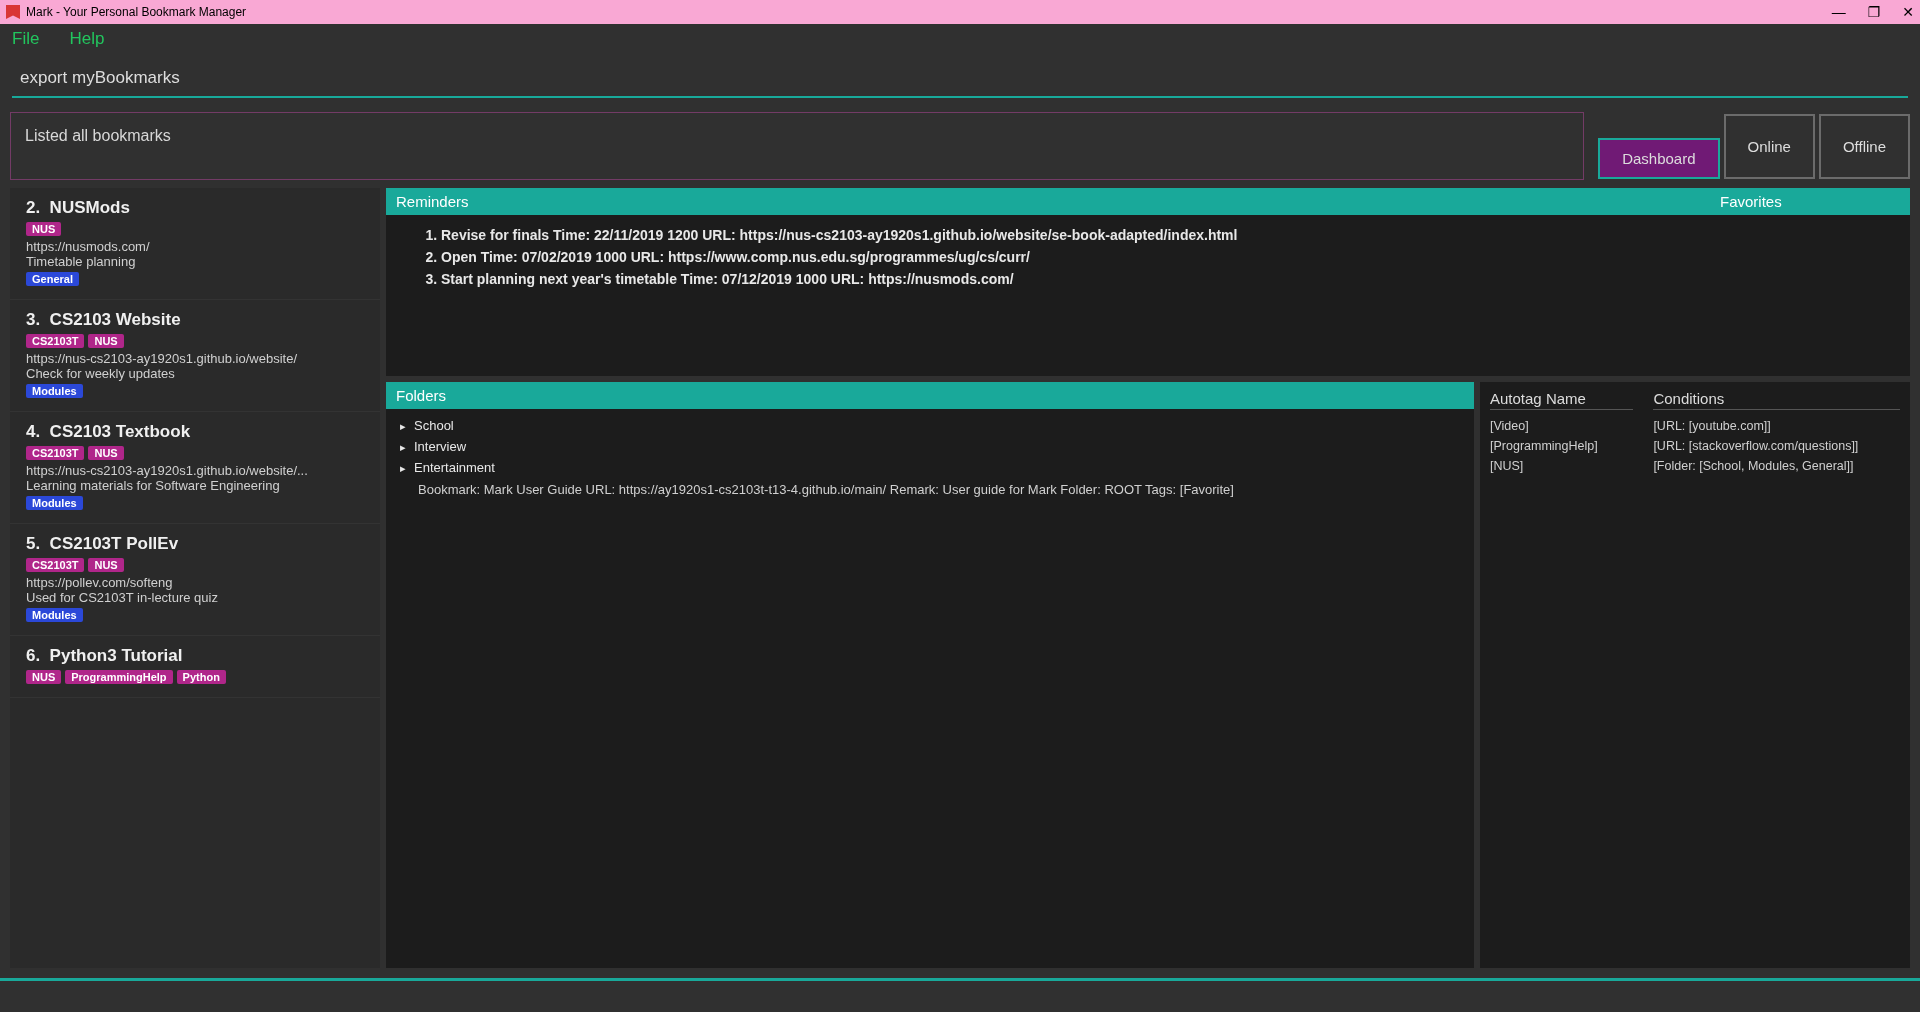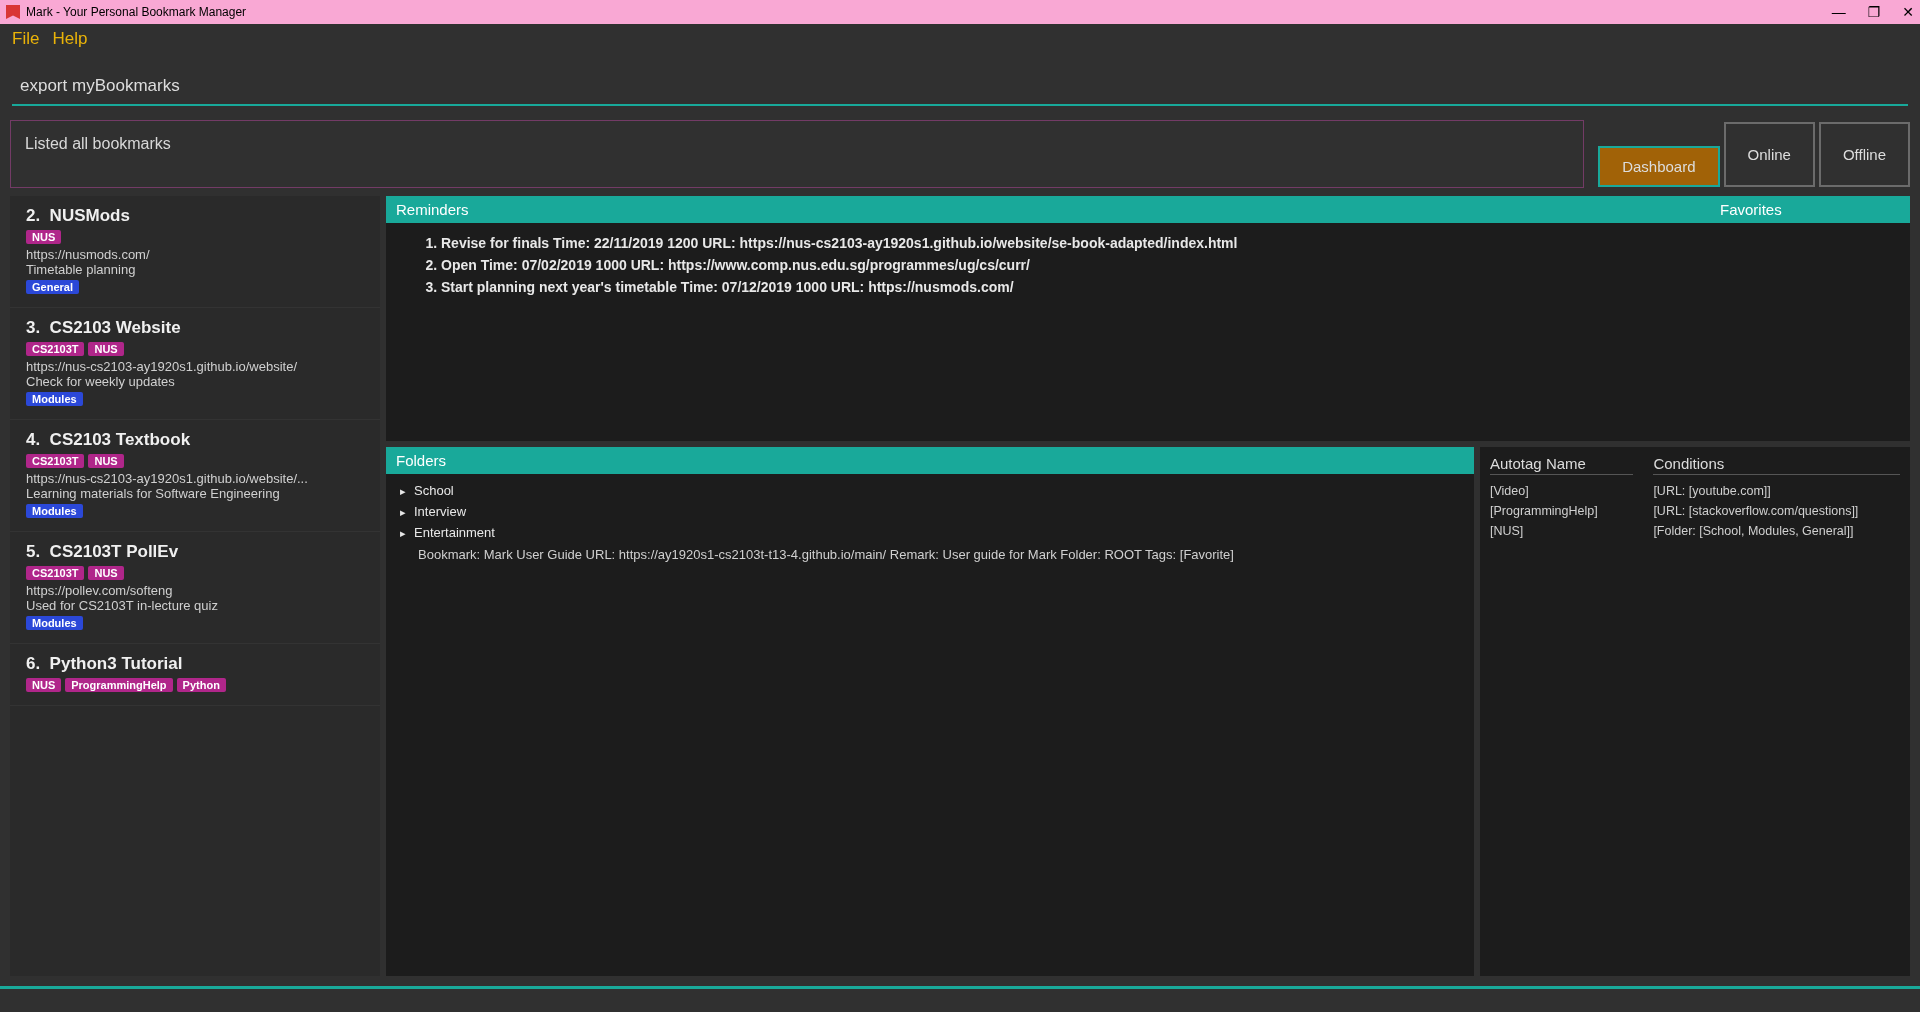"File" .menu-bar { color: #eab308 -> #22c55e; gap: 13px -> 30px }
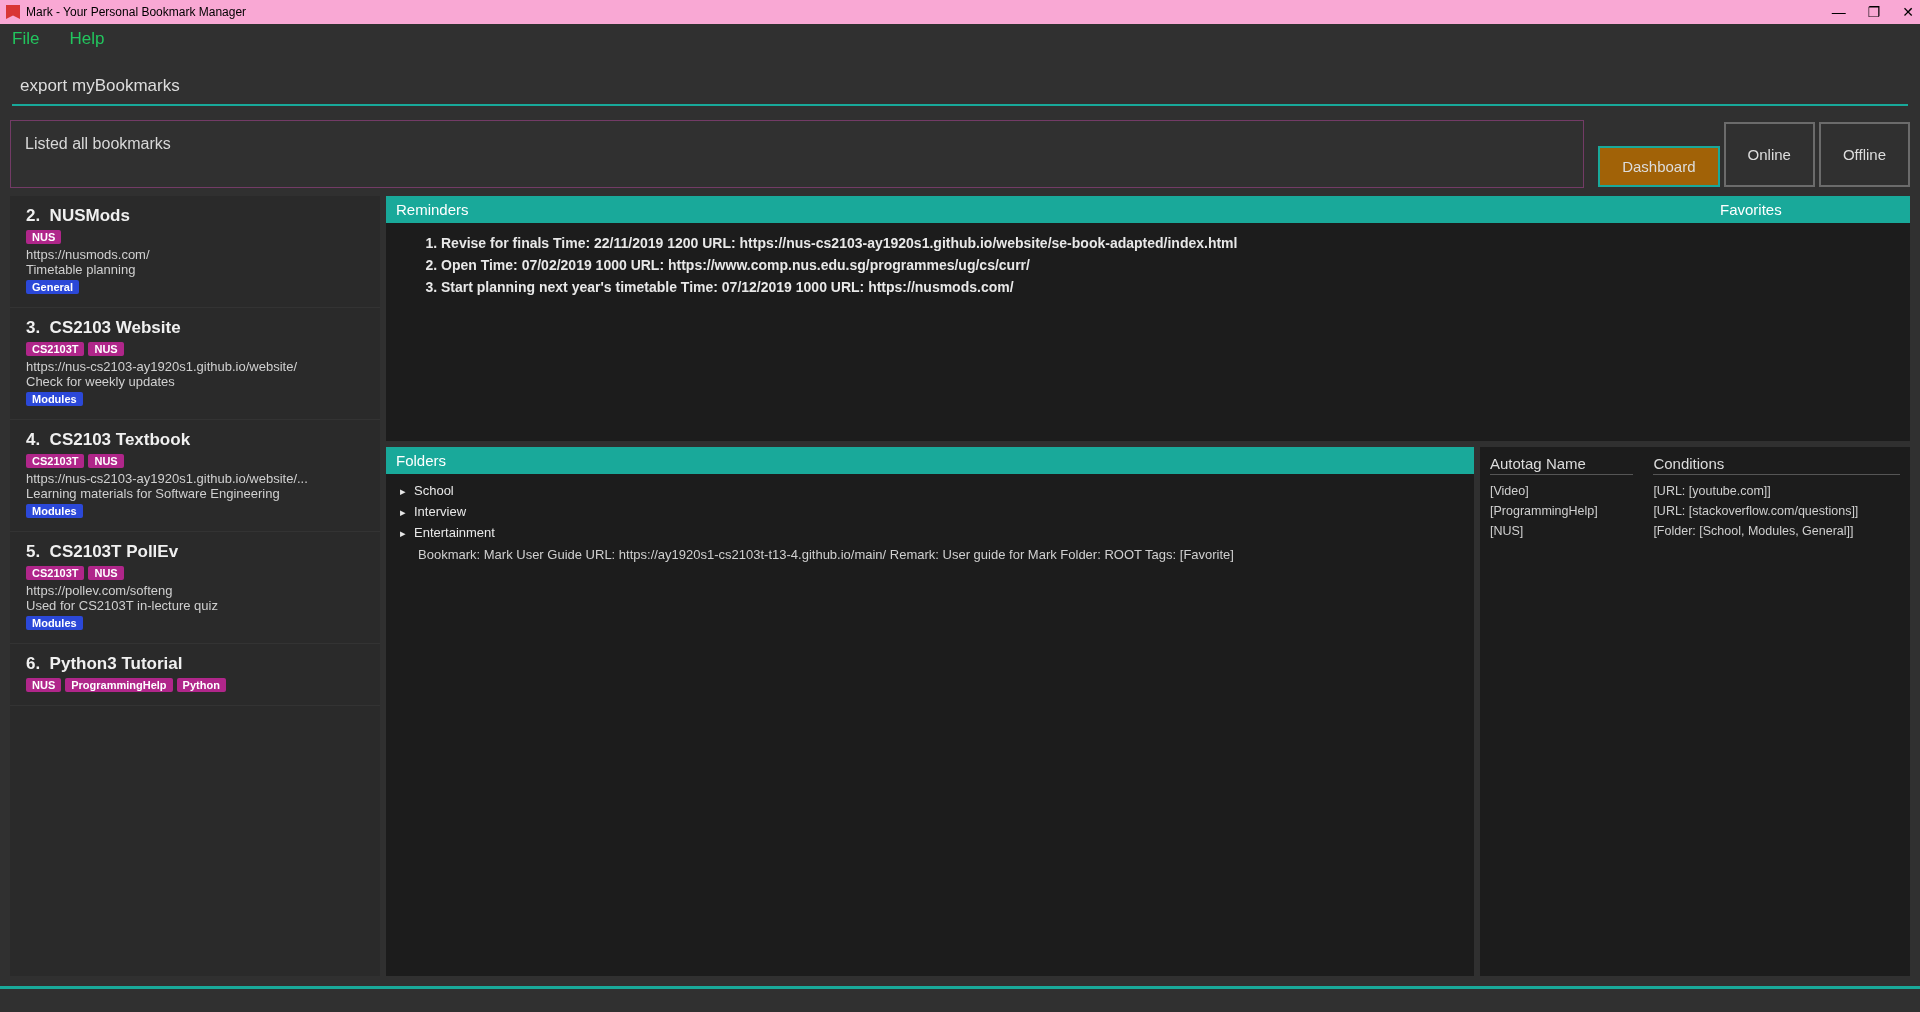"export myBookmarks" .command-input { margin-top: 8px -> none }
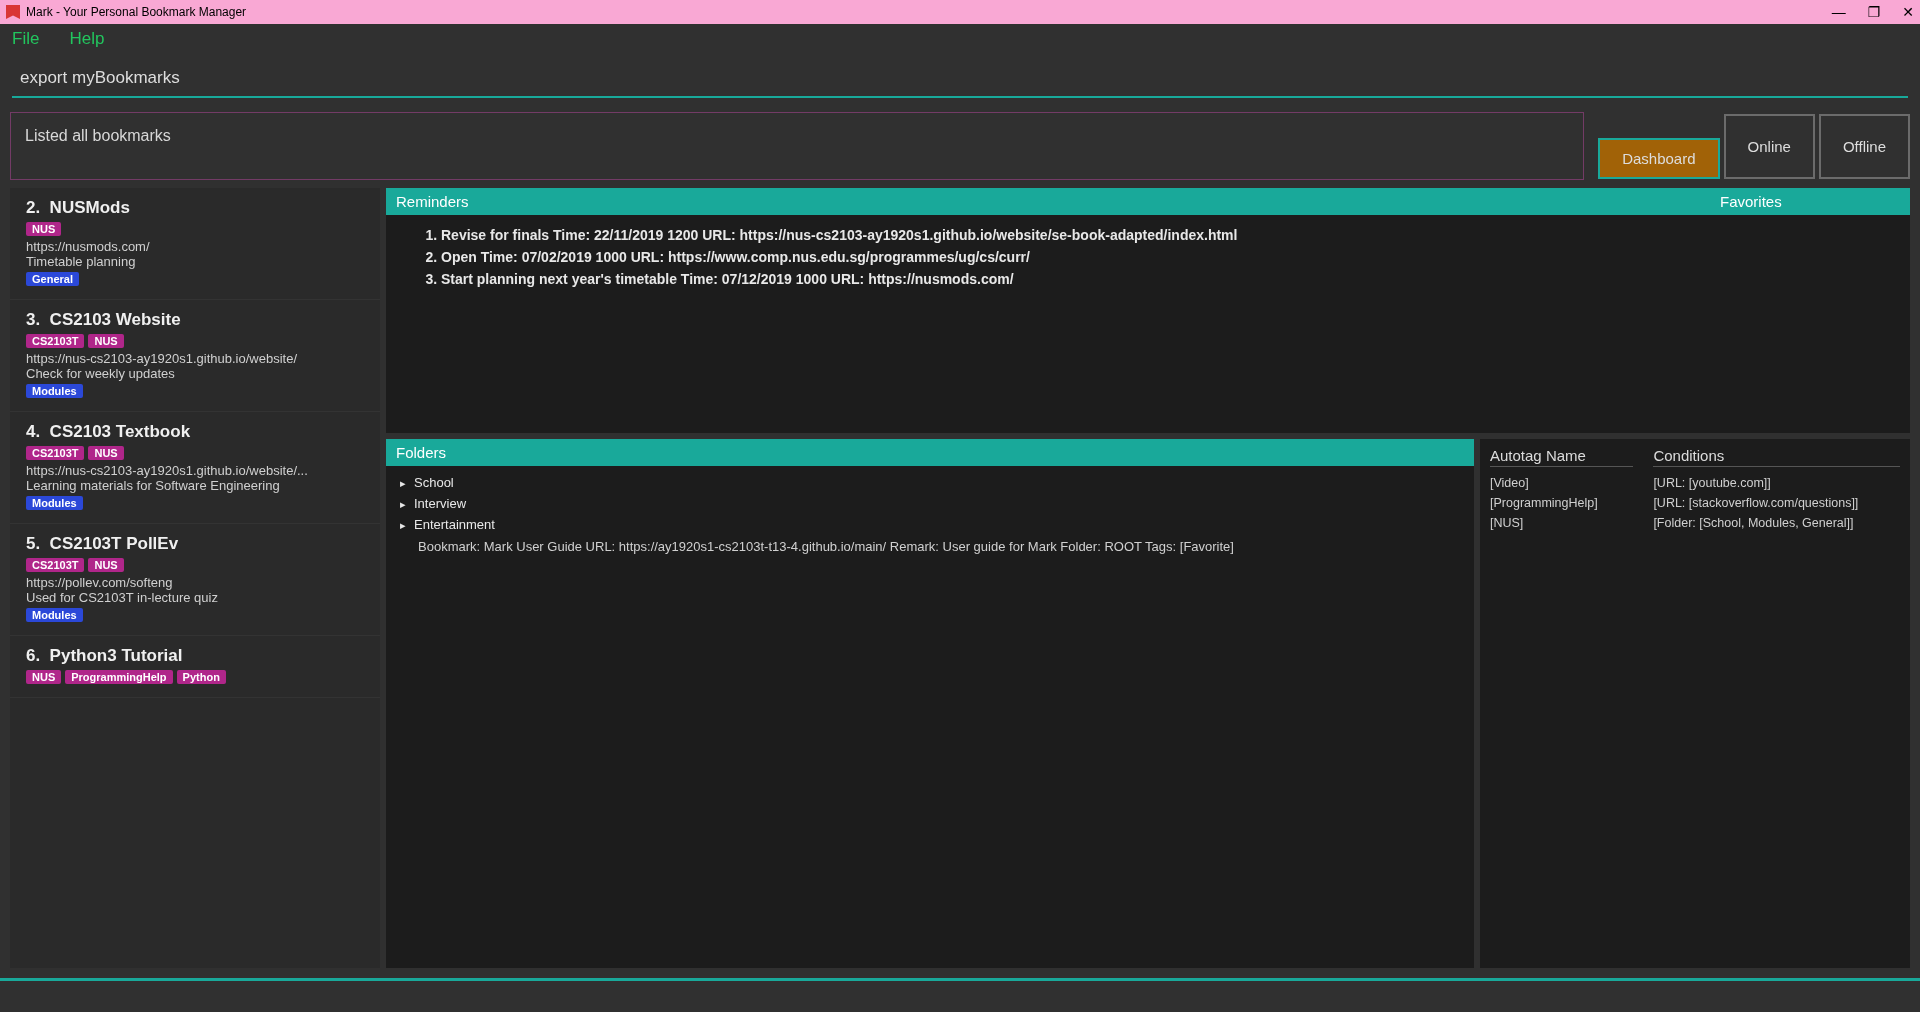"Dashboard" .tab-btn.active { background: #a16207 -> #701a75 }
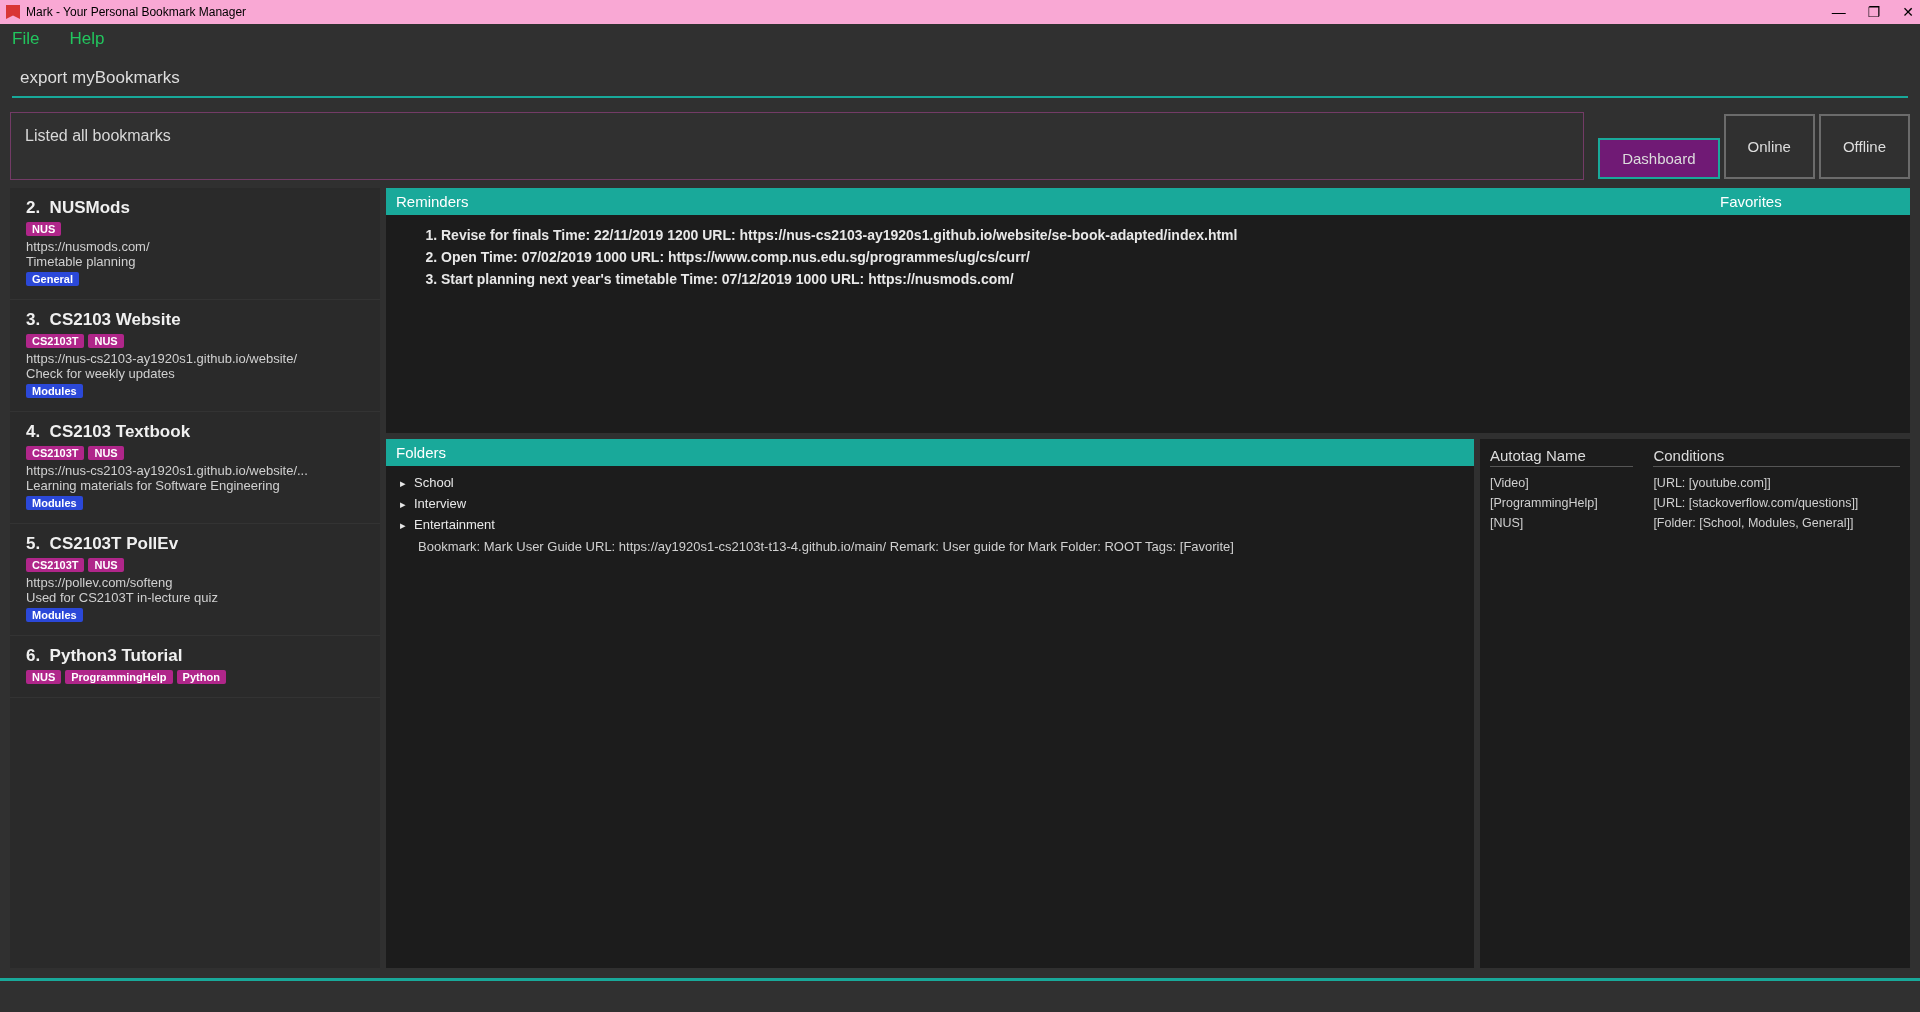"Reminders" .top-row { height: 245px -> 188px }
